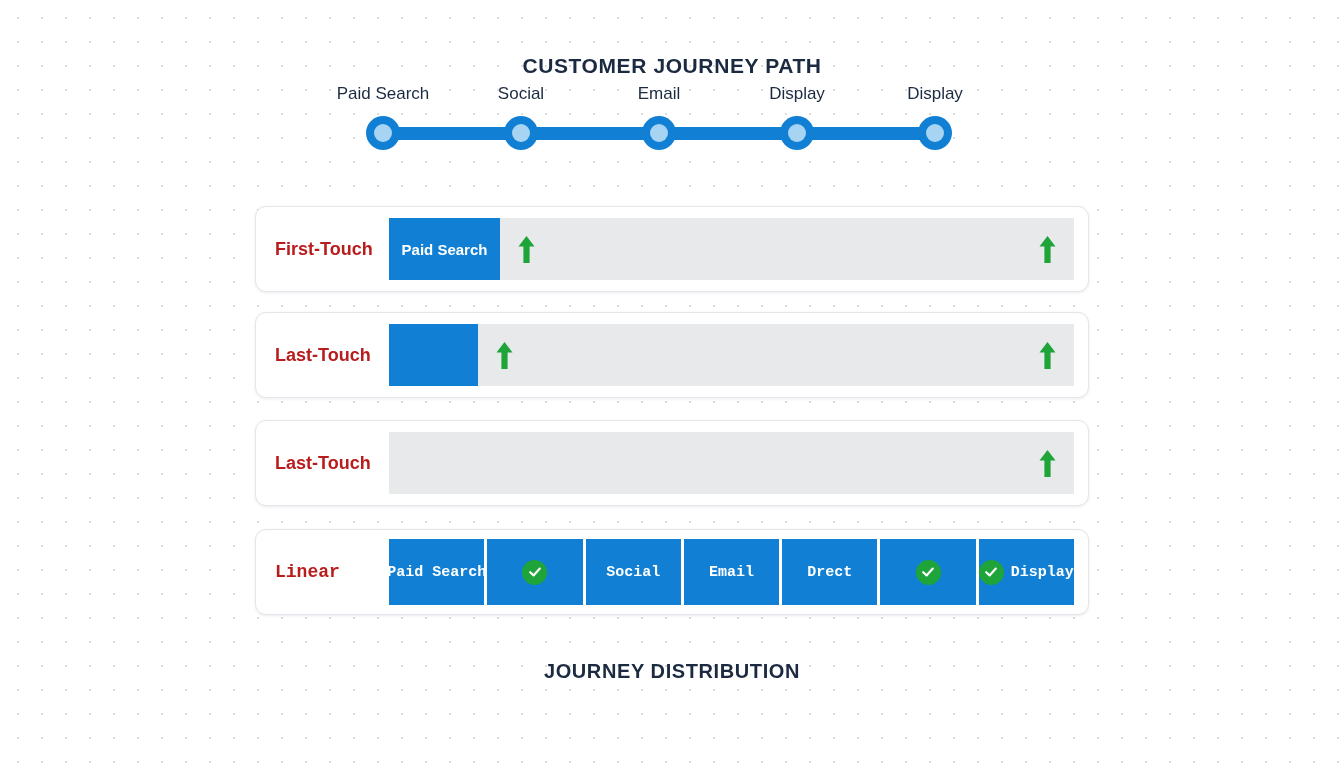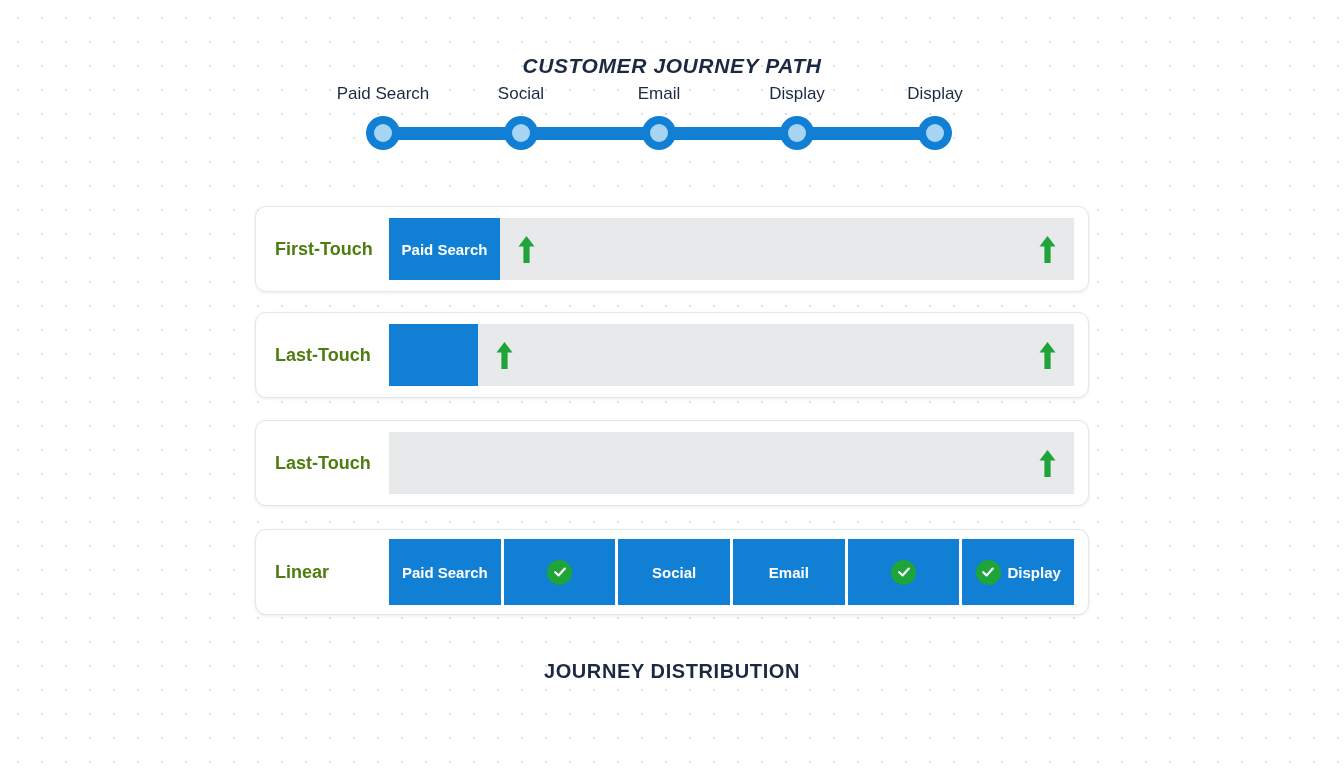"CUSTOMER JOURNEY PATH" #journey-title { font-style: italic -> none }
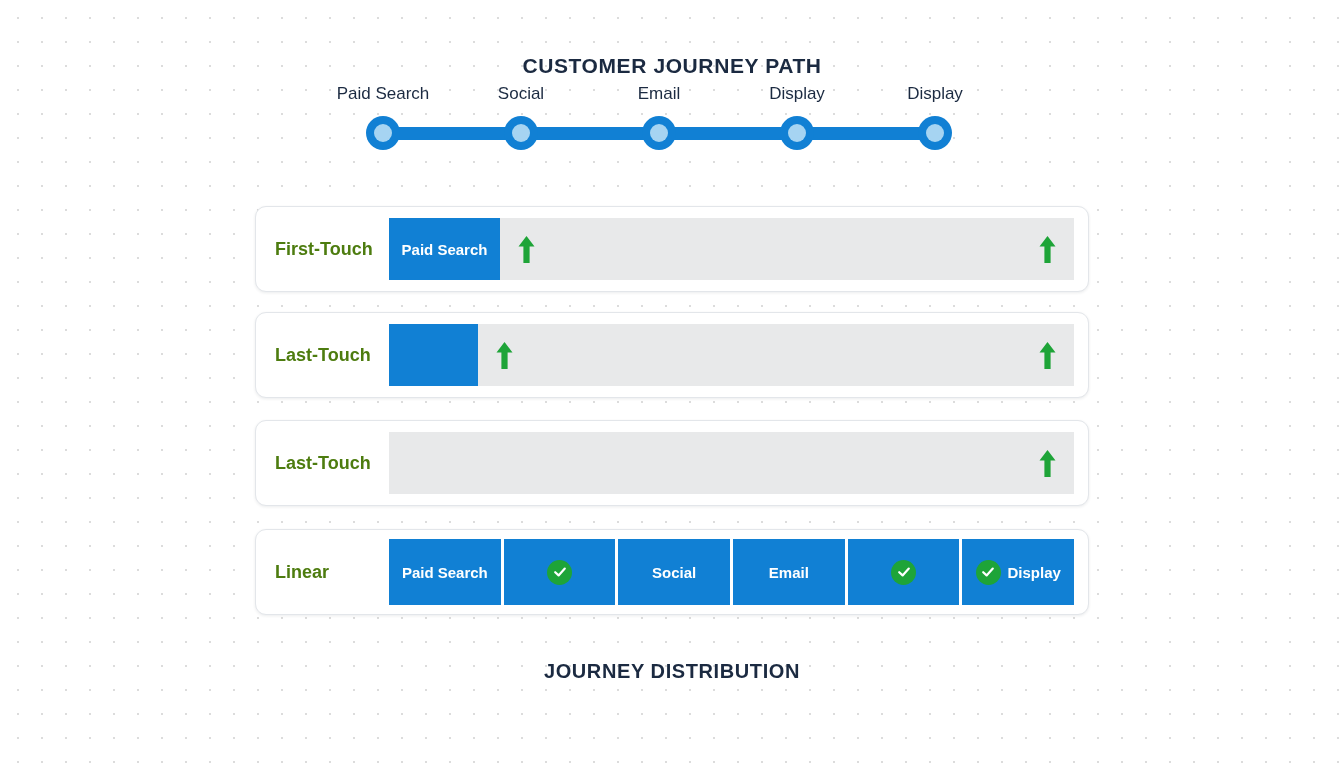"First-Touch" .model-label { color: #4d7c0f -> #b91c1c }
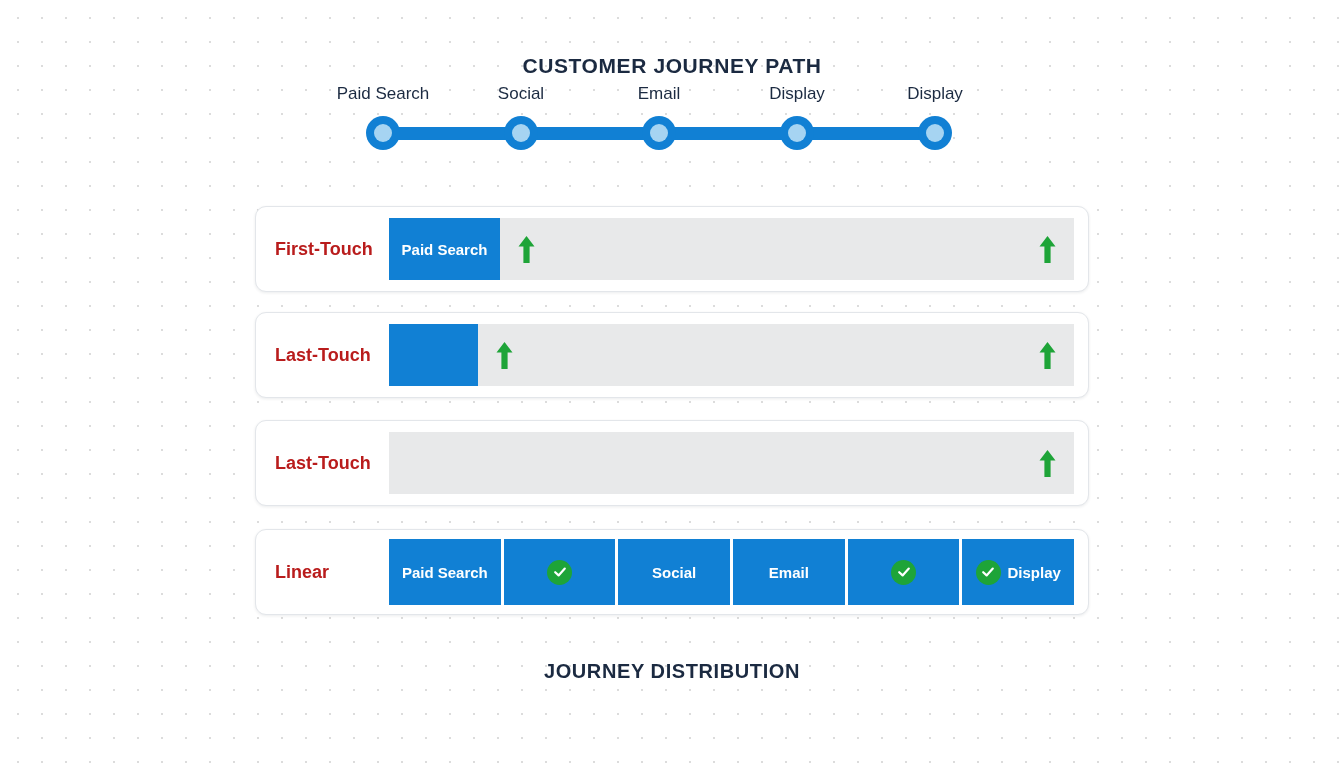"Linear" div.model-card { font-family: none -> Liberation Mono, monospace }
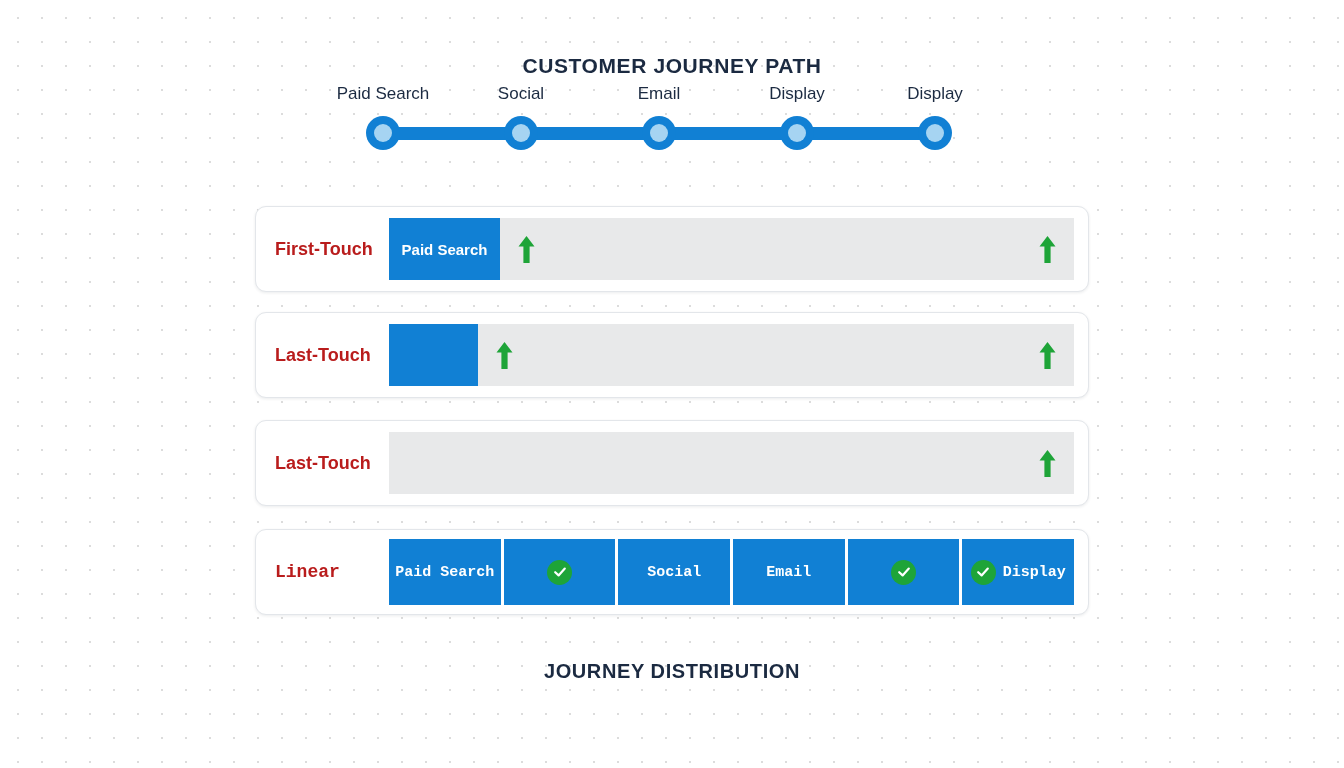"Drect" div.linear-cell { html: none -> <div> <span>Drect</span> </div> }
